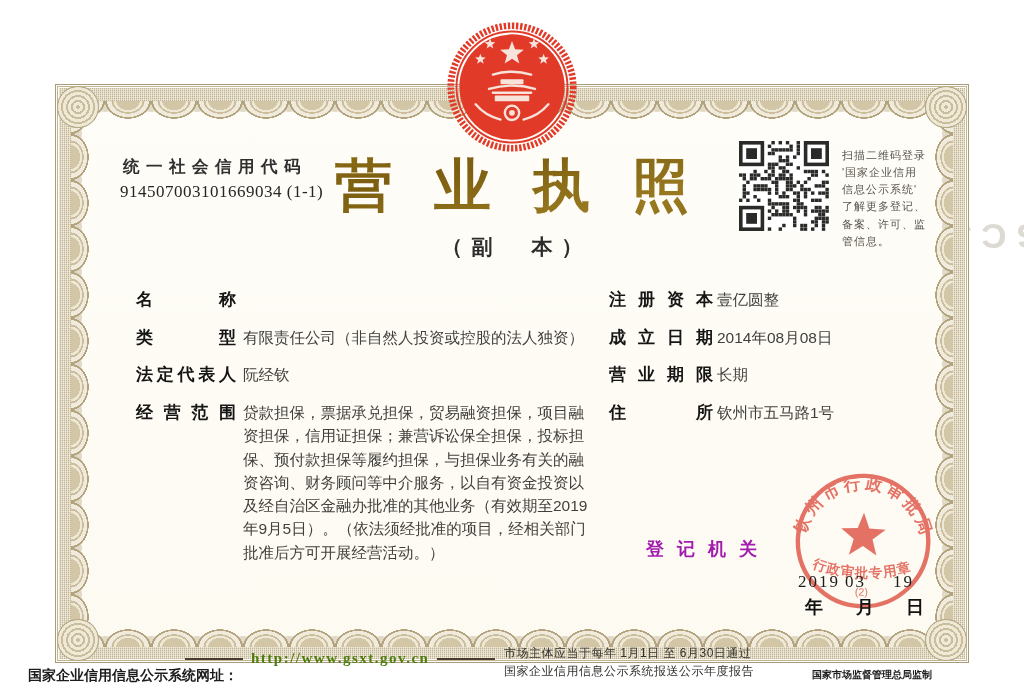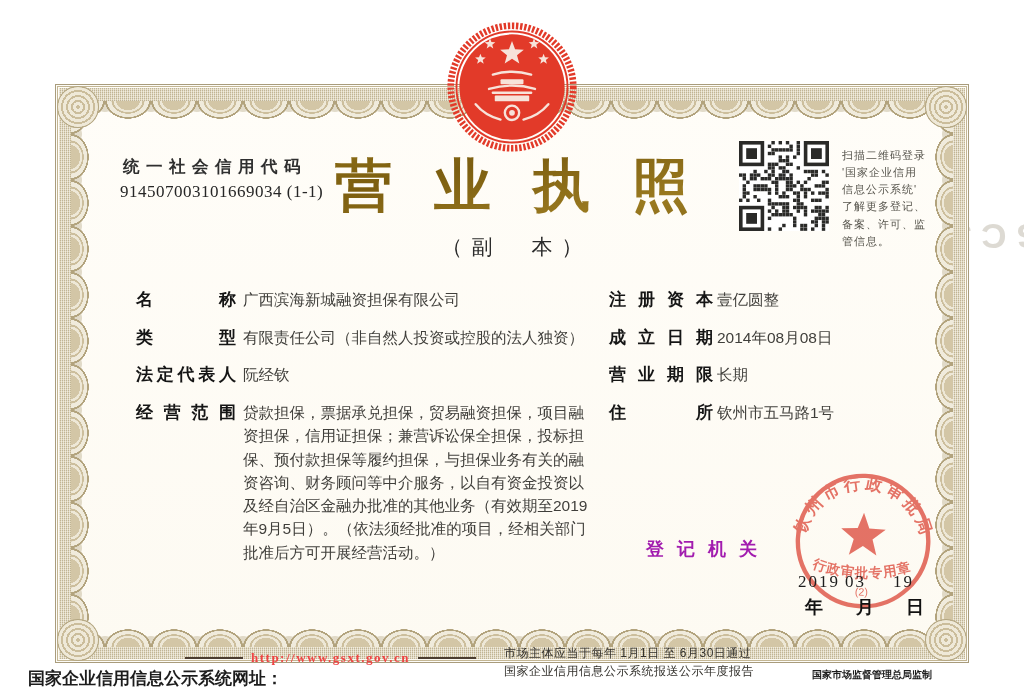"（副 本）" .subtitle { font-weight: 400 -> 700 }
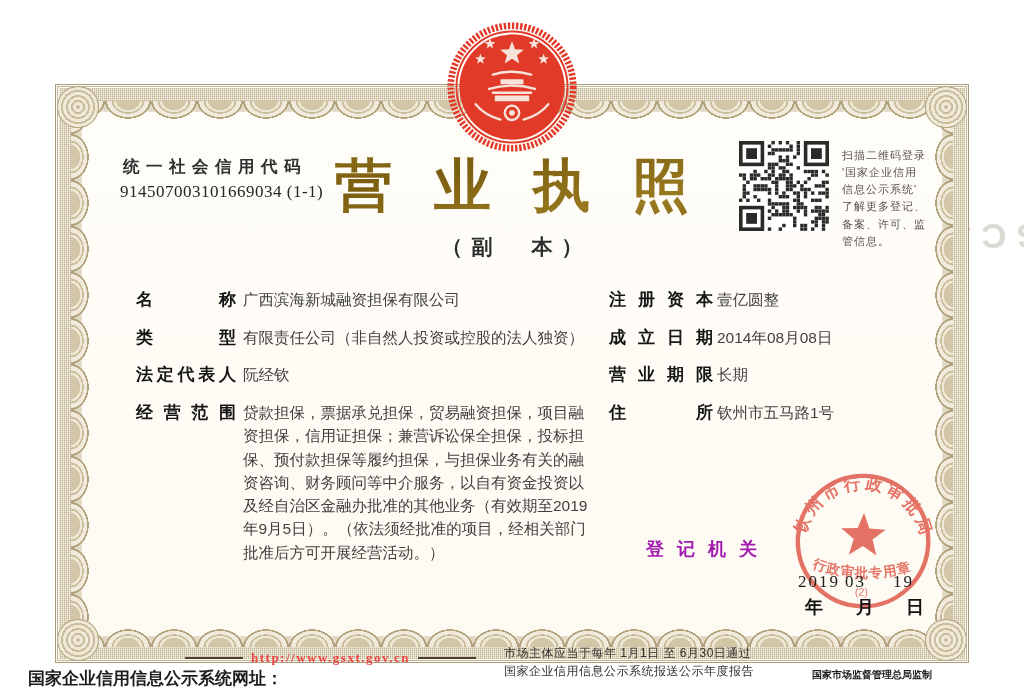"广西滨海新城融资担保有限公司" div.fvalue { html: <div>广西滨海新城融资担保有限公司</div> -> none }
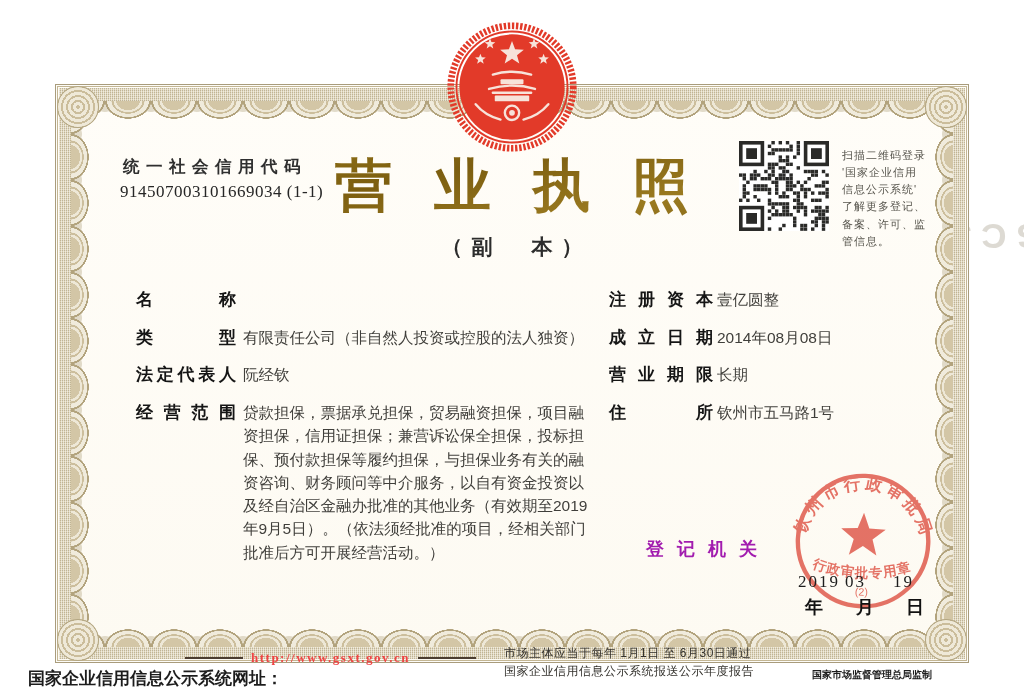"http://www.gsxt.gov.cn" .url-text { color: #ef4444 -> #4d7c0f; font-size: 13px -> 15px }
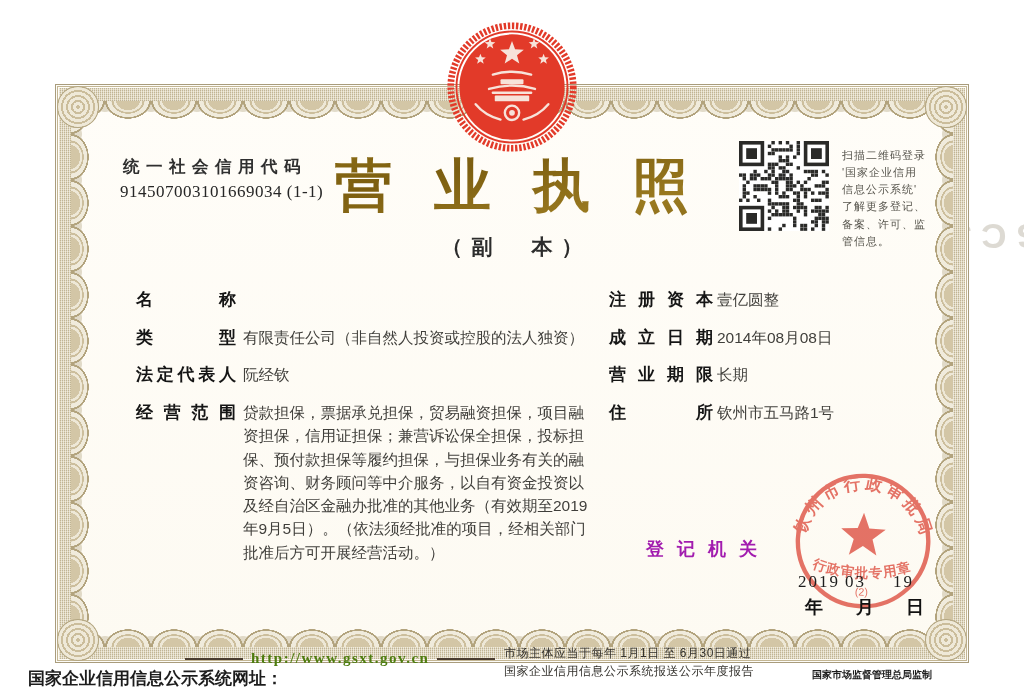"国家企业信用信息公示系统网址：" .site-label { font-size: 17px -> 14px }
